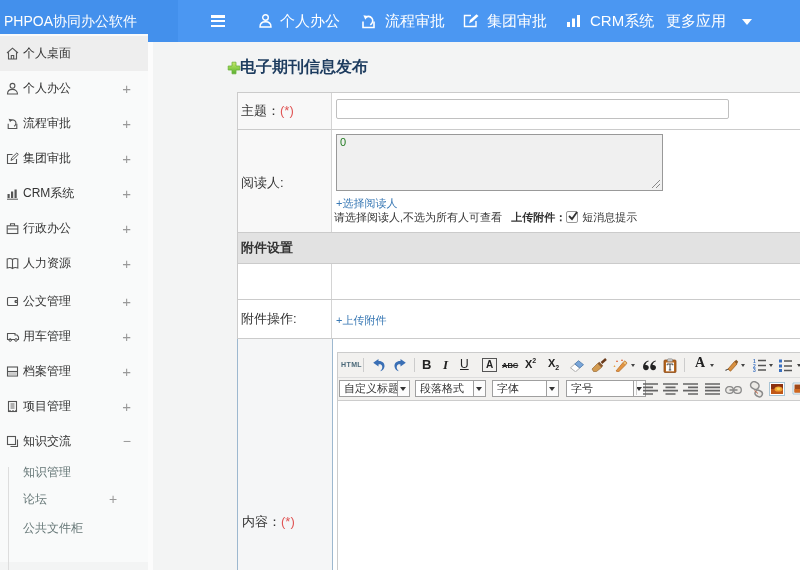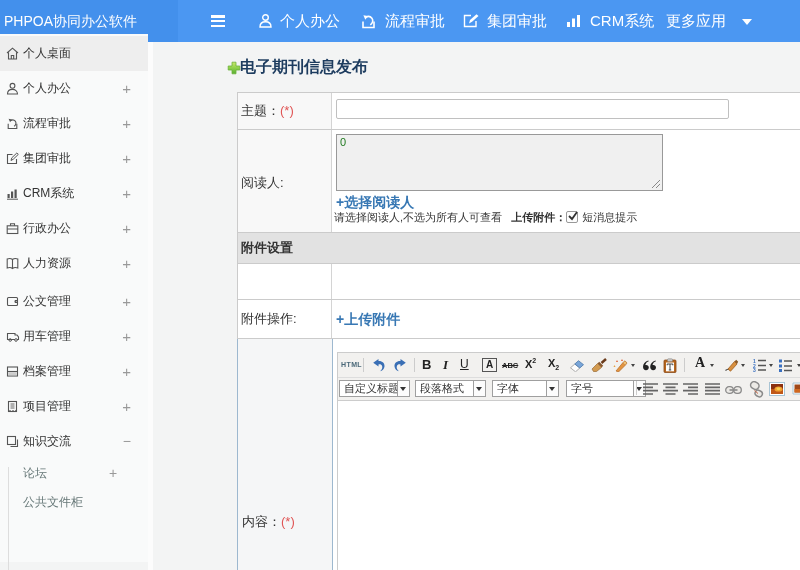"+选择阅读人" a.lnk { font-size: 14px -> 11px; font-weight: bold -> none }
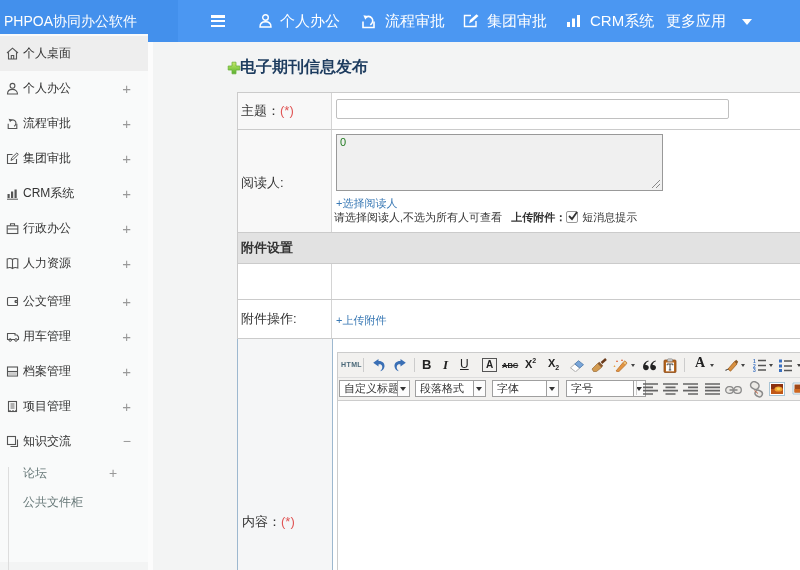"知识管理" div.smenu { html: none -> <div> <span>知识管理</span> </div> }
